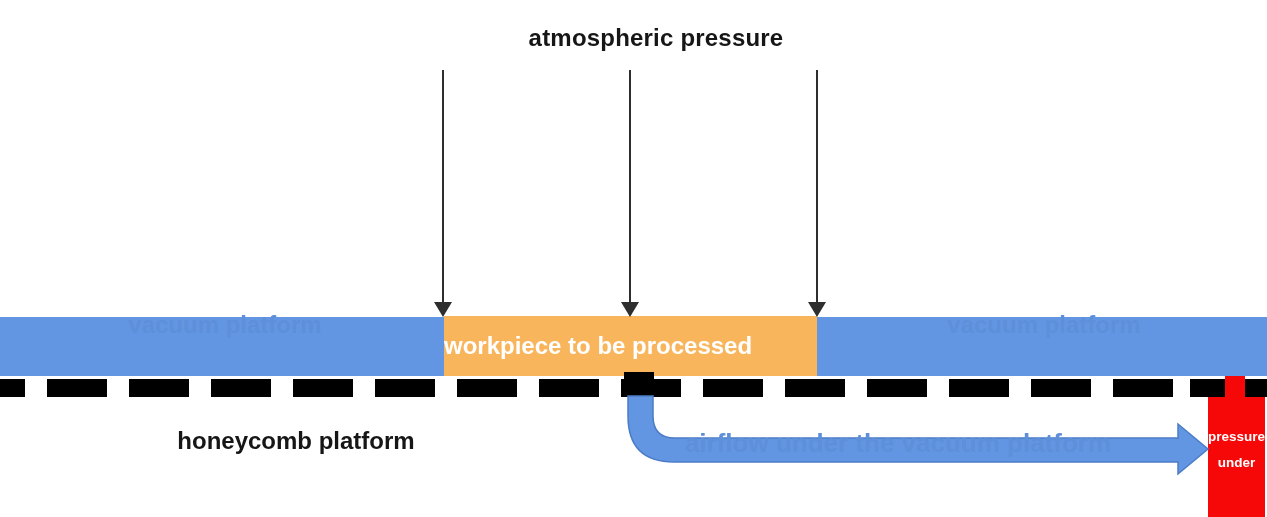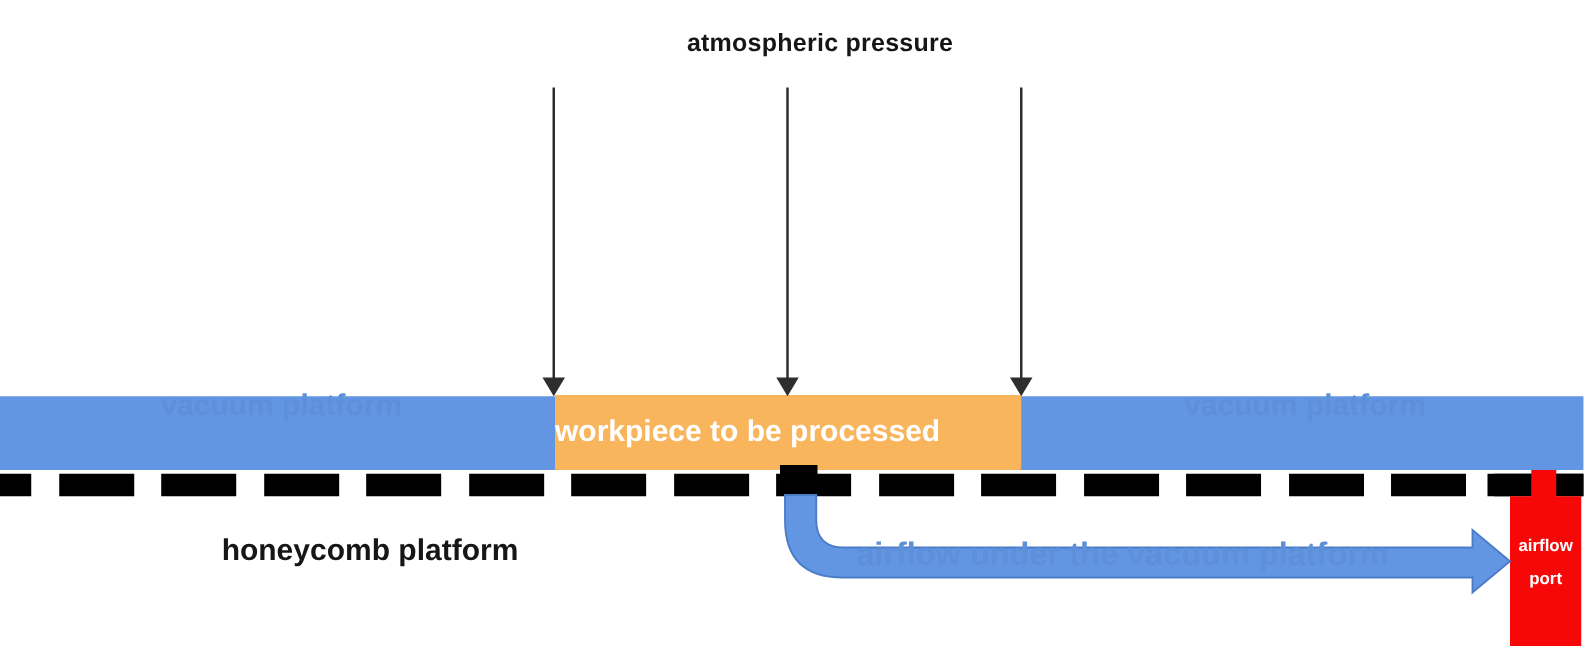"atmospheric pressure" .title { font-size: 20px -> 24px }
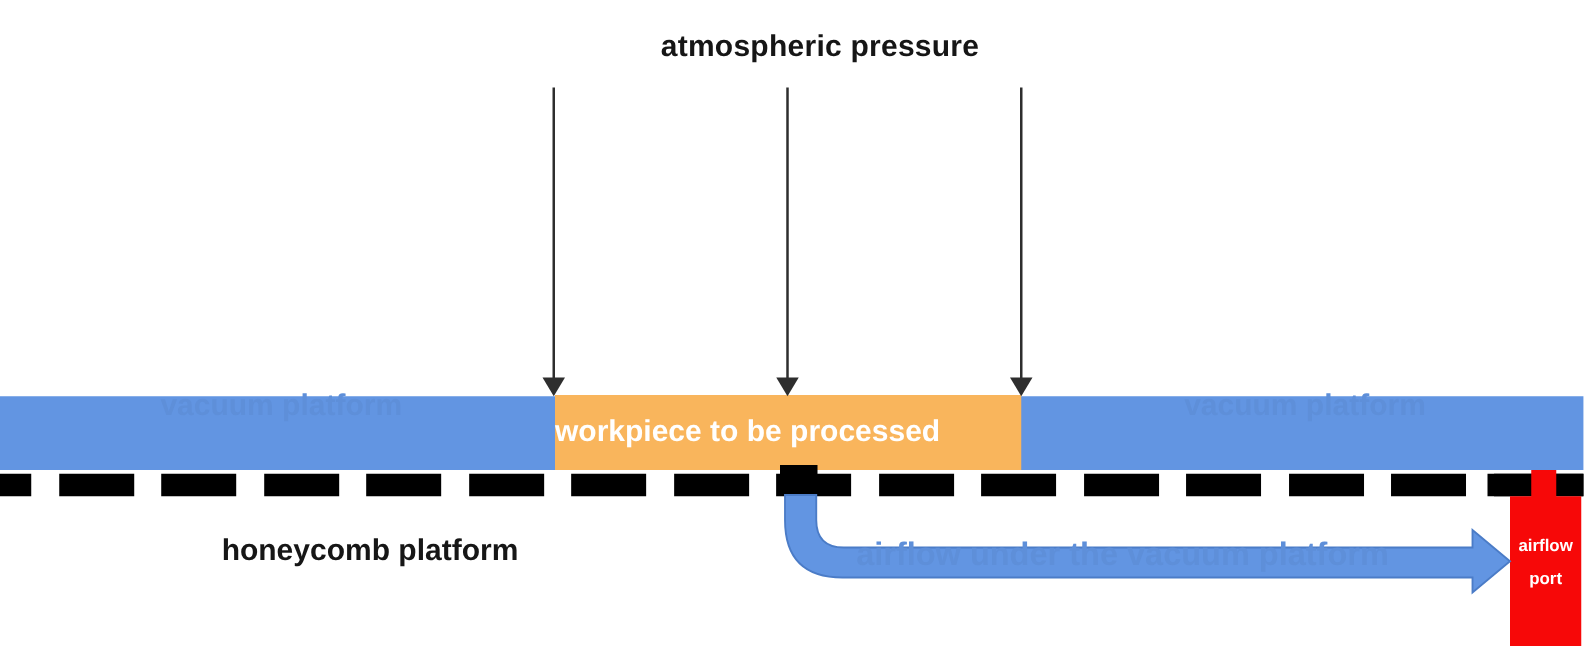"airflow" div { text: airflow -> pressure }
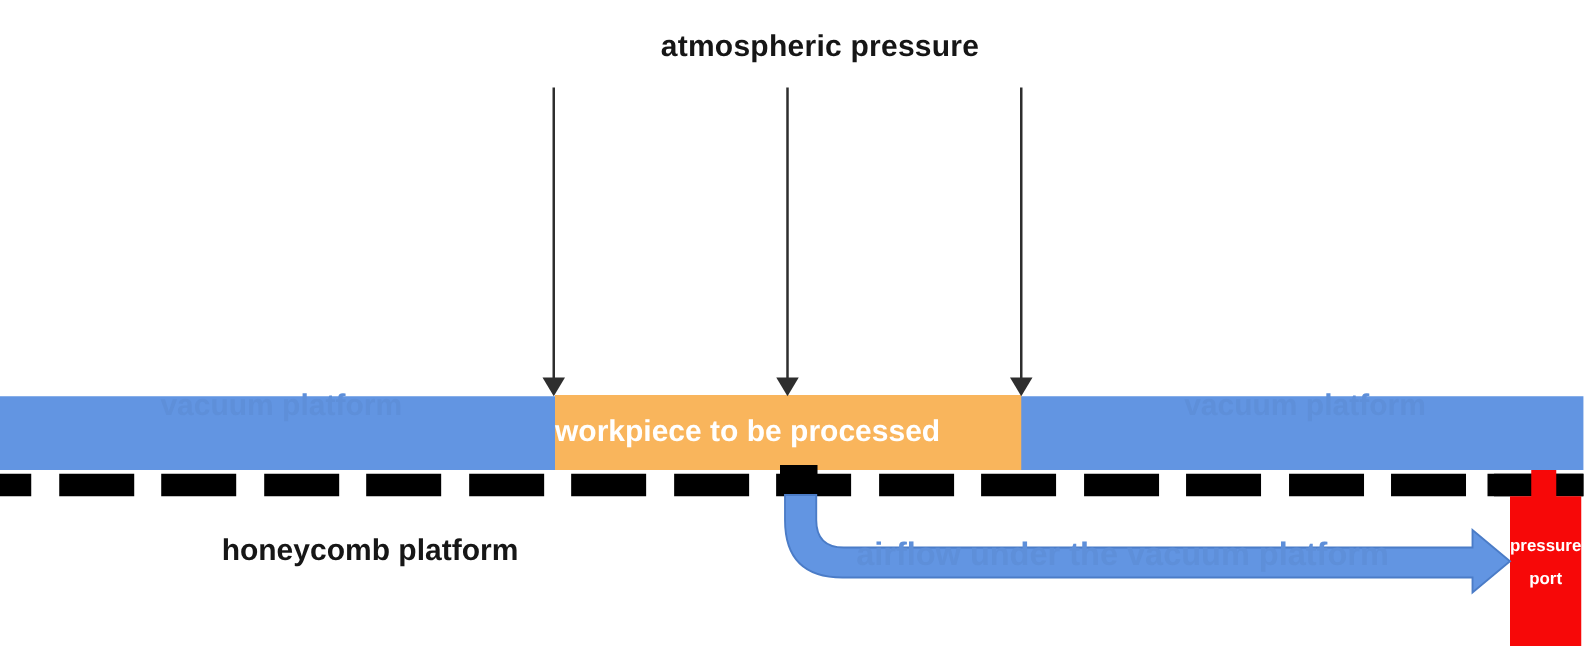"port" div { text: port -> under }
